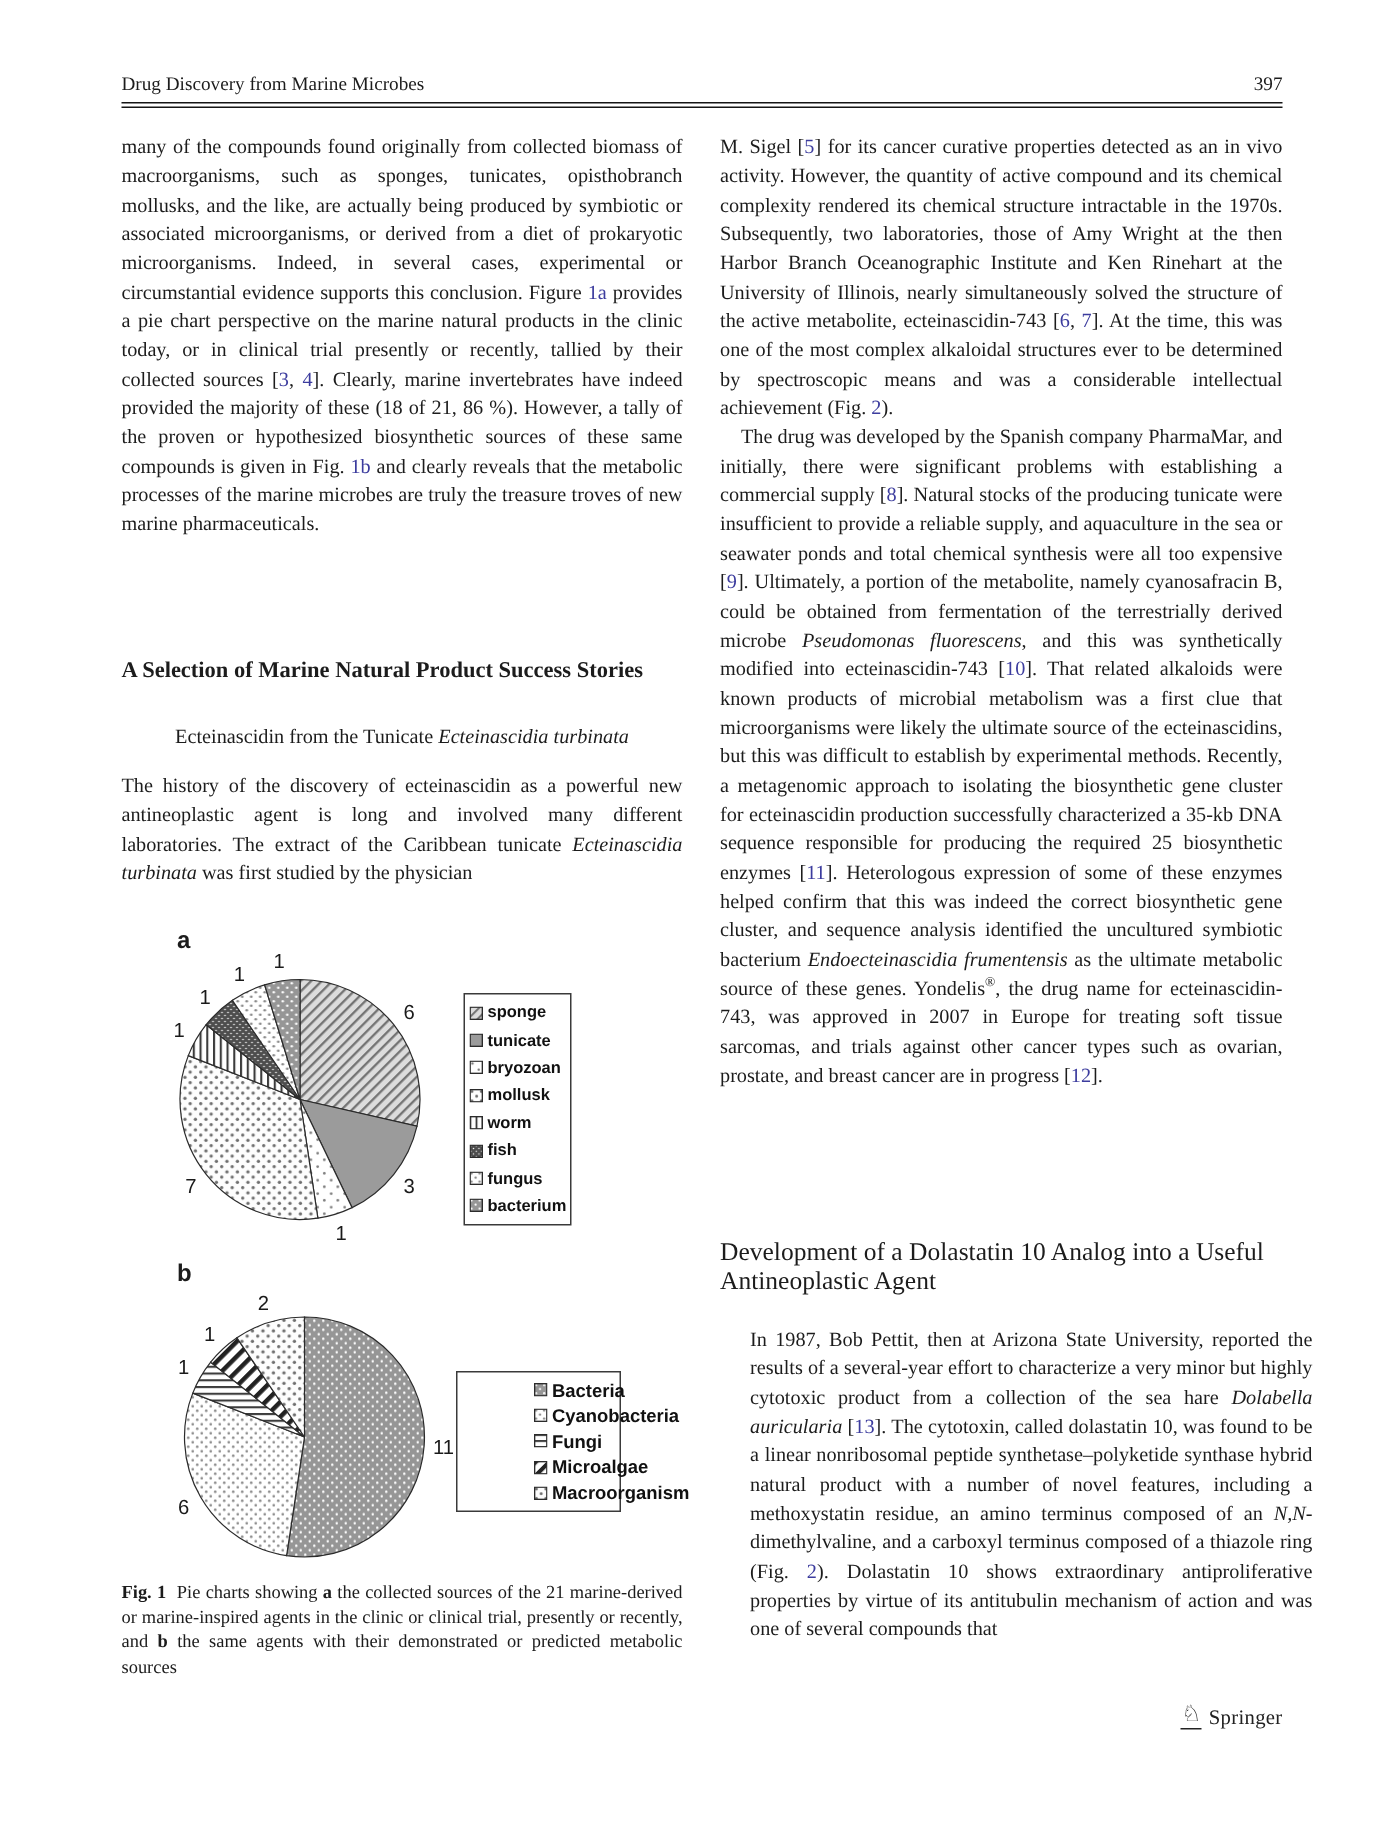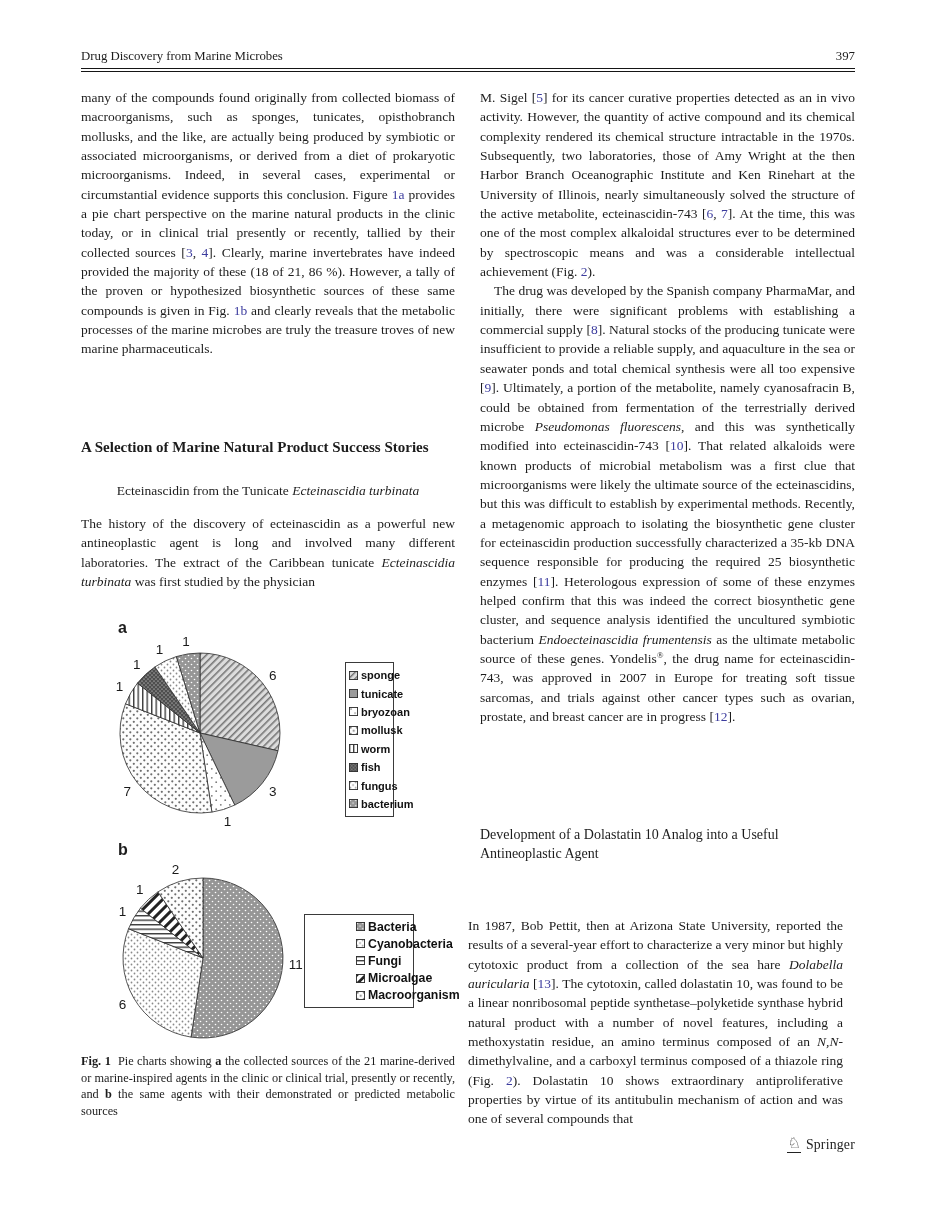"sponge" #legend-a { margin-left: 36px -> none; width: 49px -> 72px }
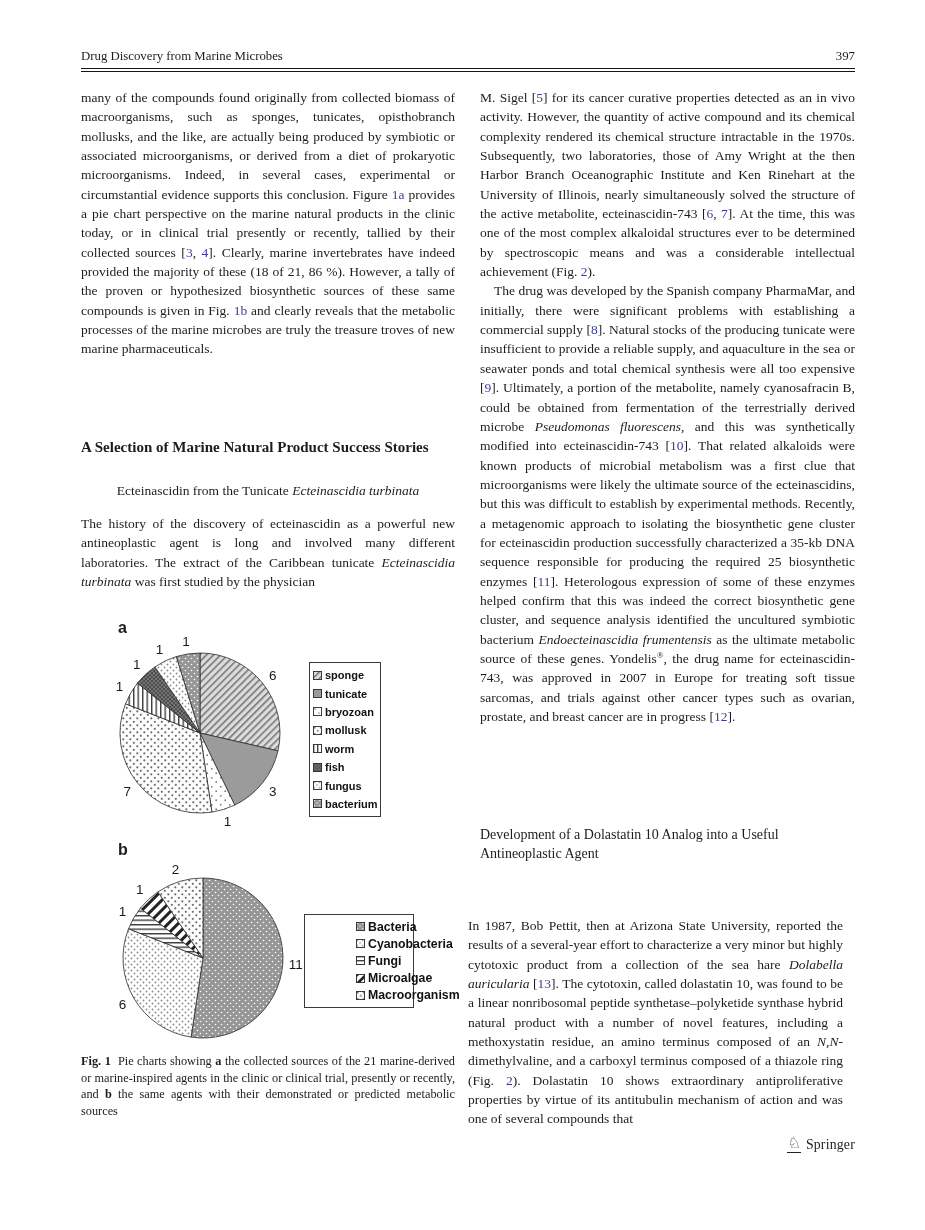"Development of a Dolastatin 10" .h2r { font-size: 14px -> 17px }
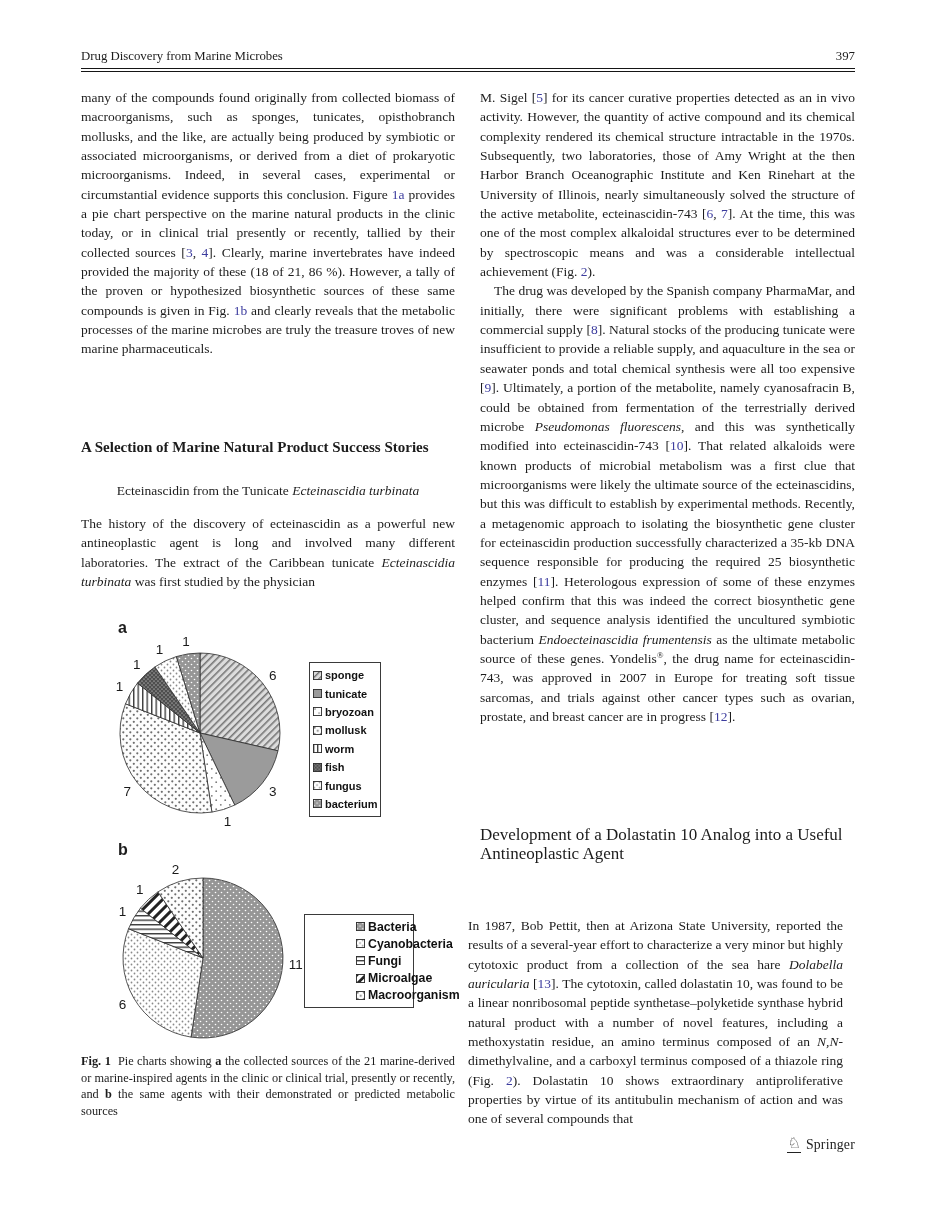"In 1987, Bob Pettit, then" #para-r3 { left: 468px -> 500px; margin-top: 33px -> none }
